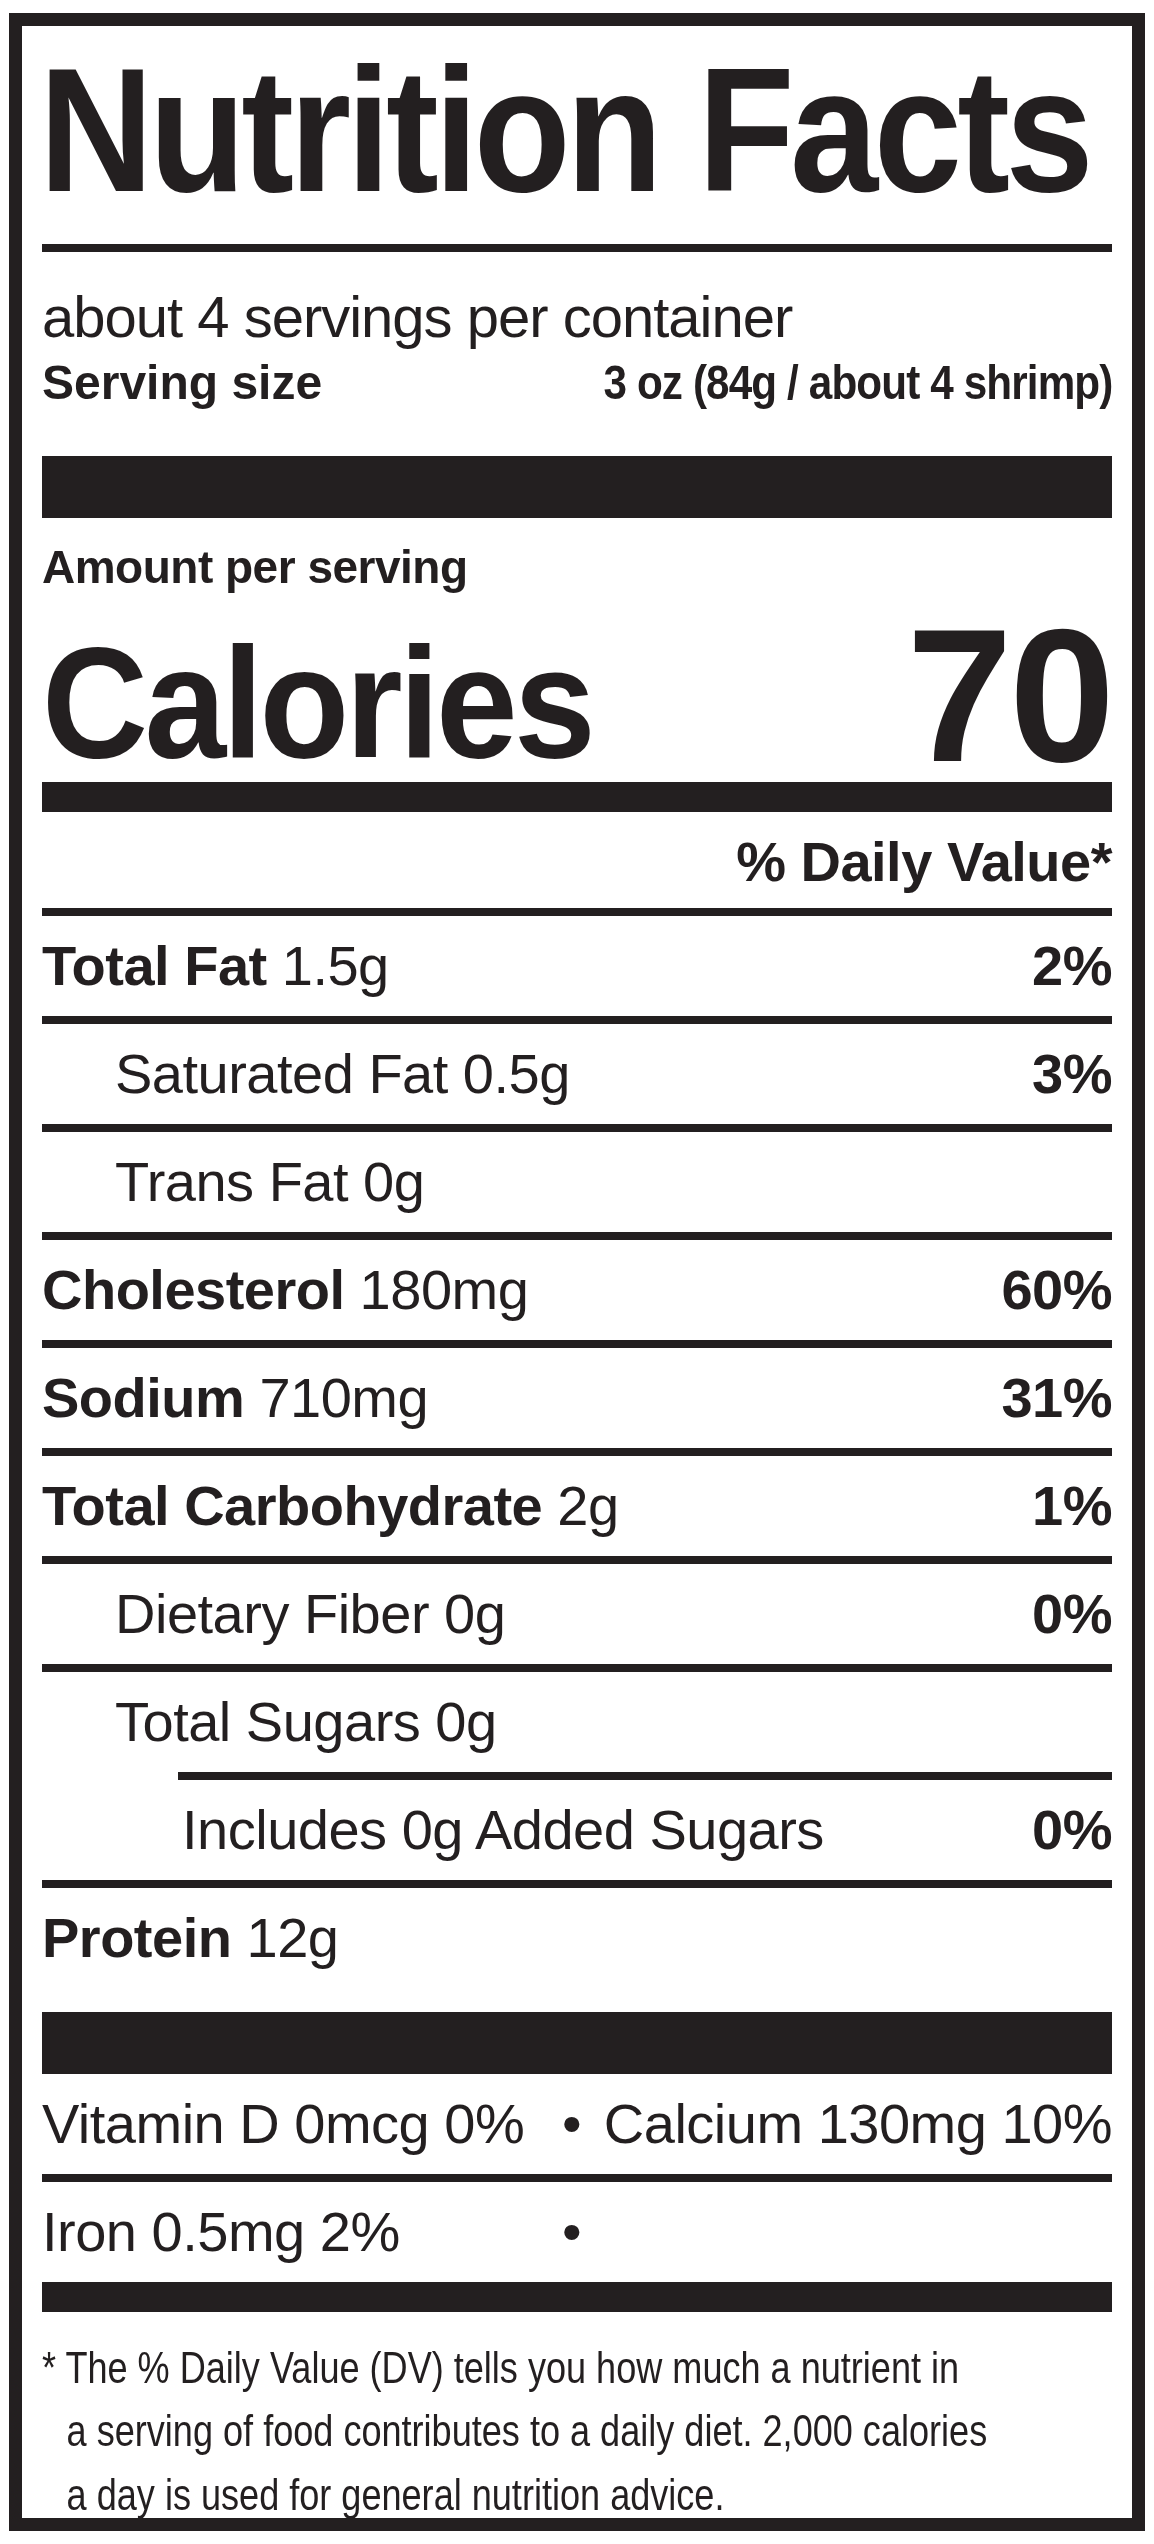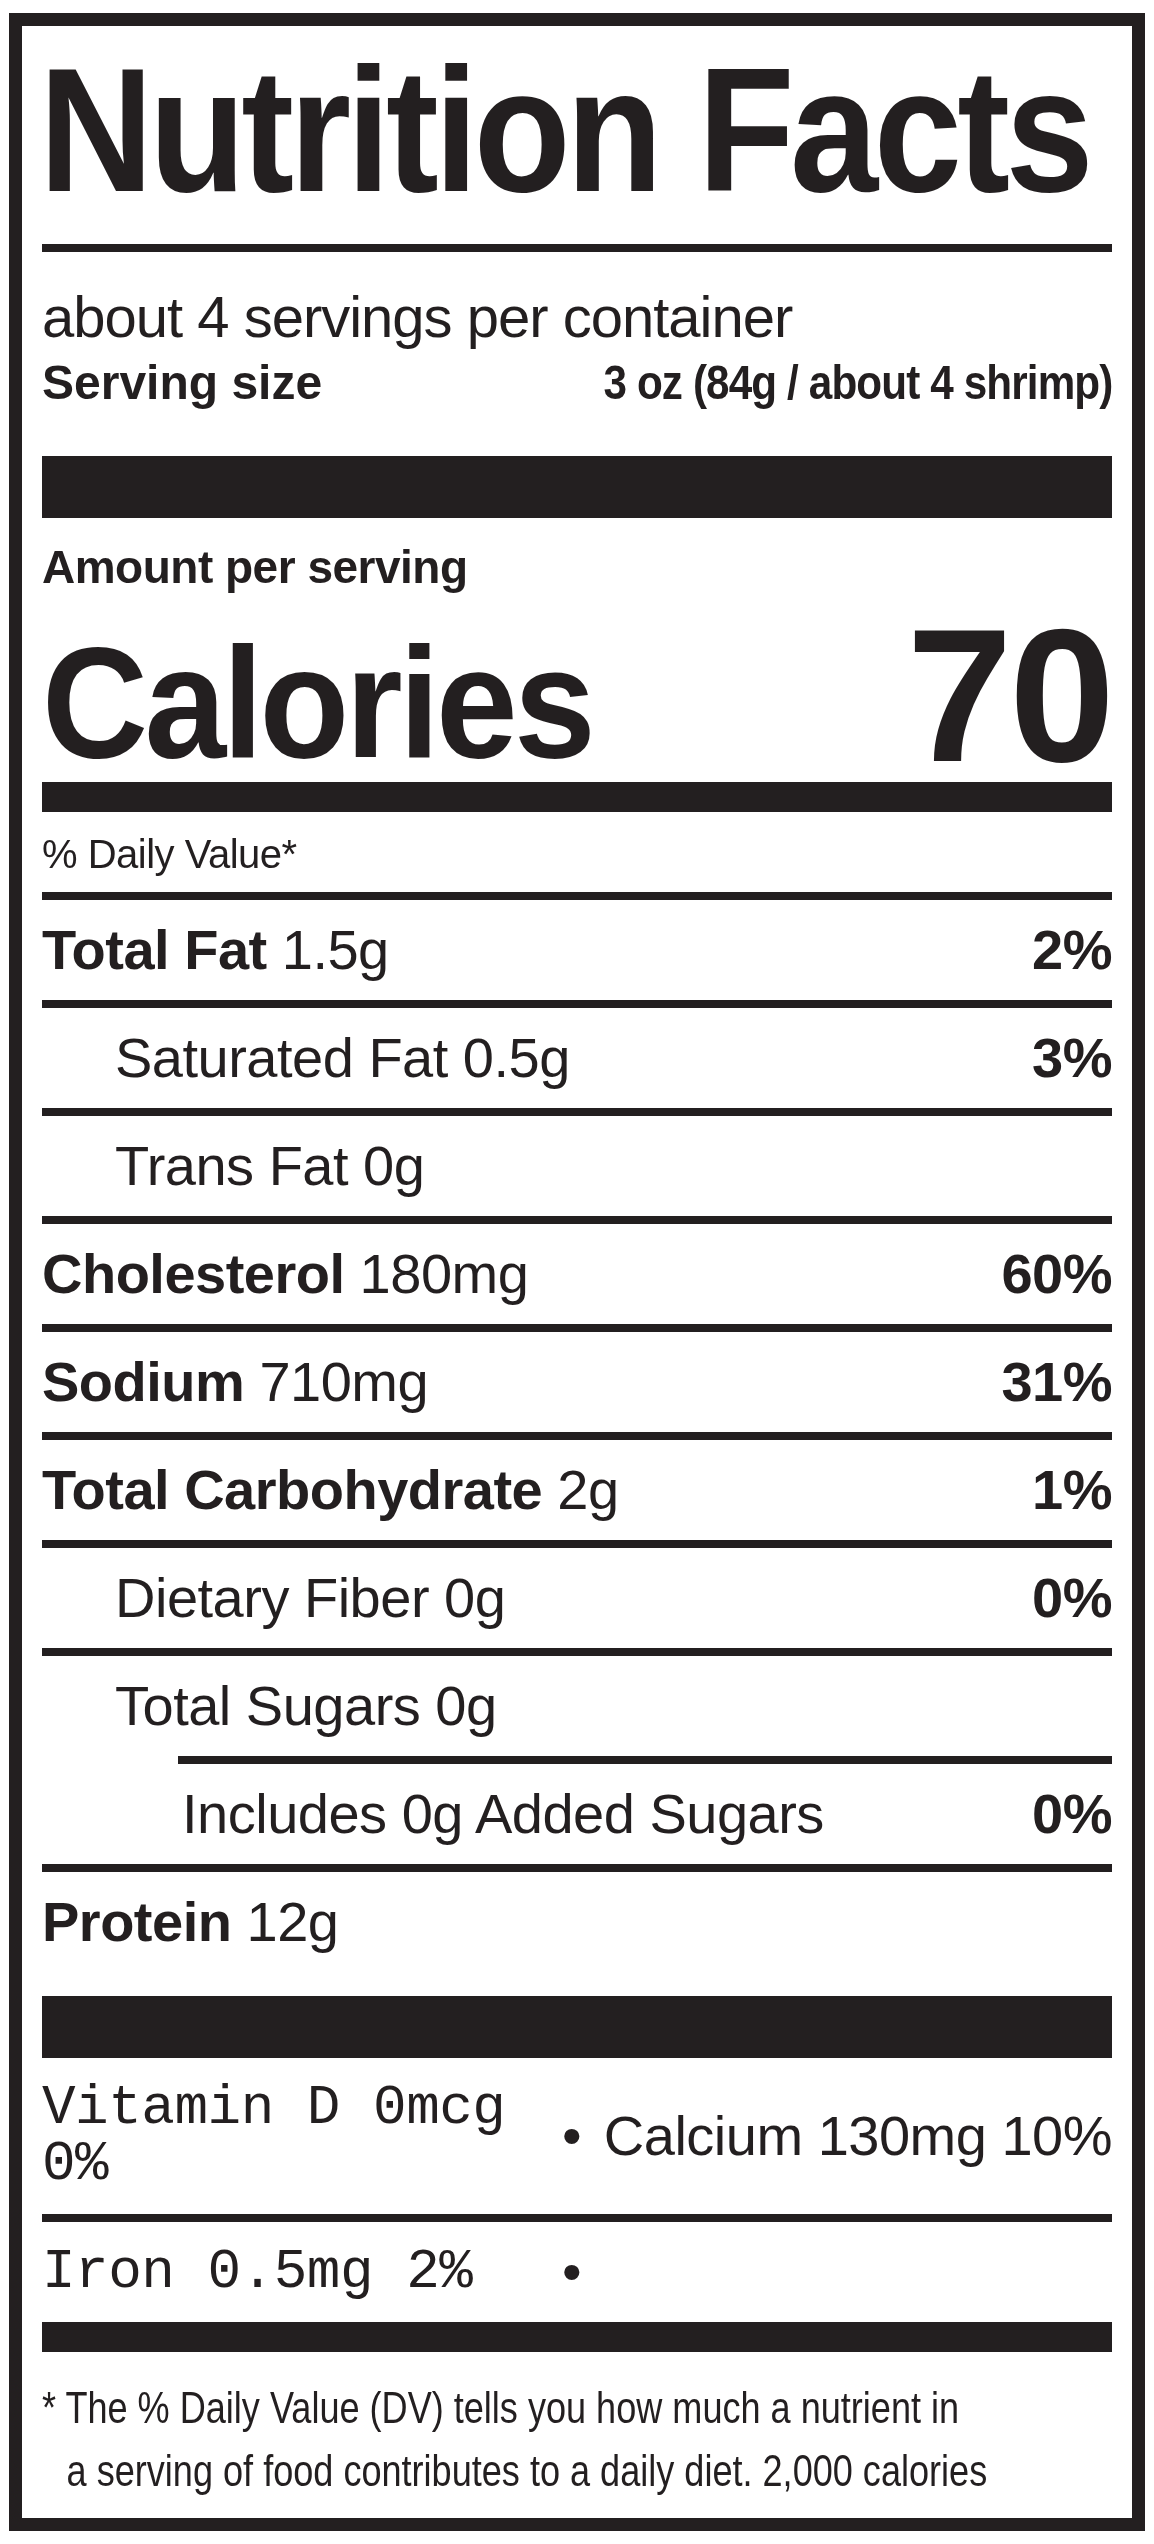"% Daily Value*" .dv-header { font-size: 40px -> 56px; font-weight: normal -> bold; text-align: left -> right }
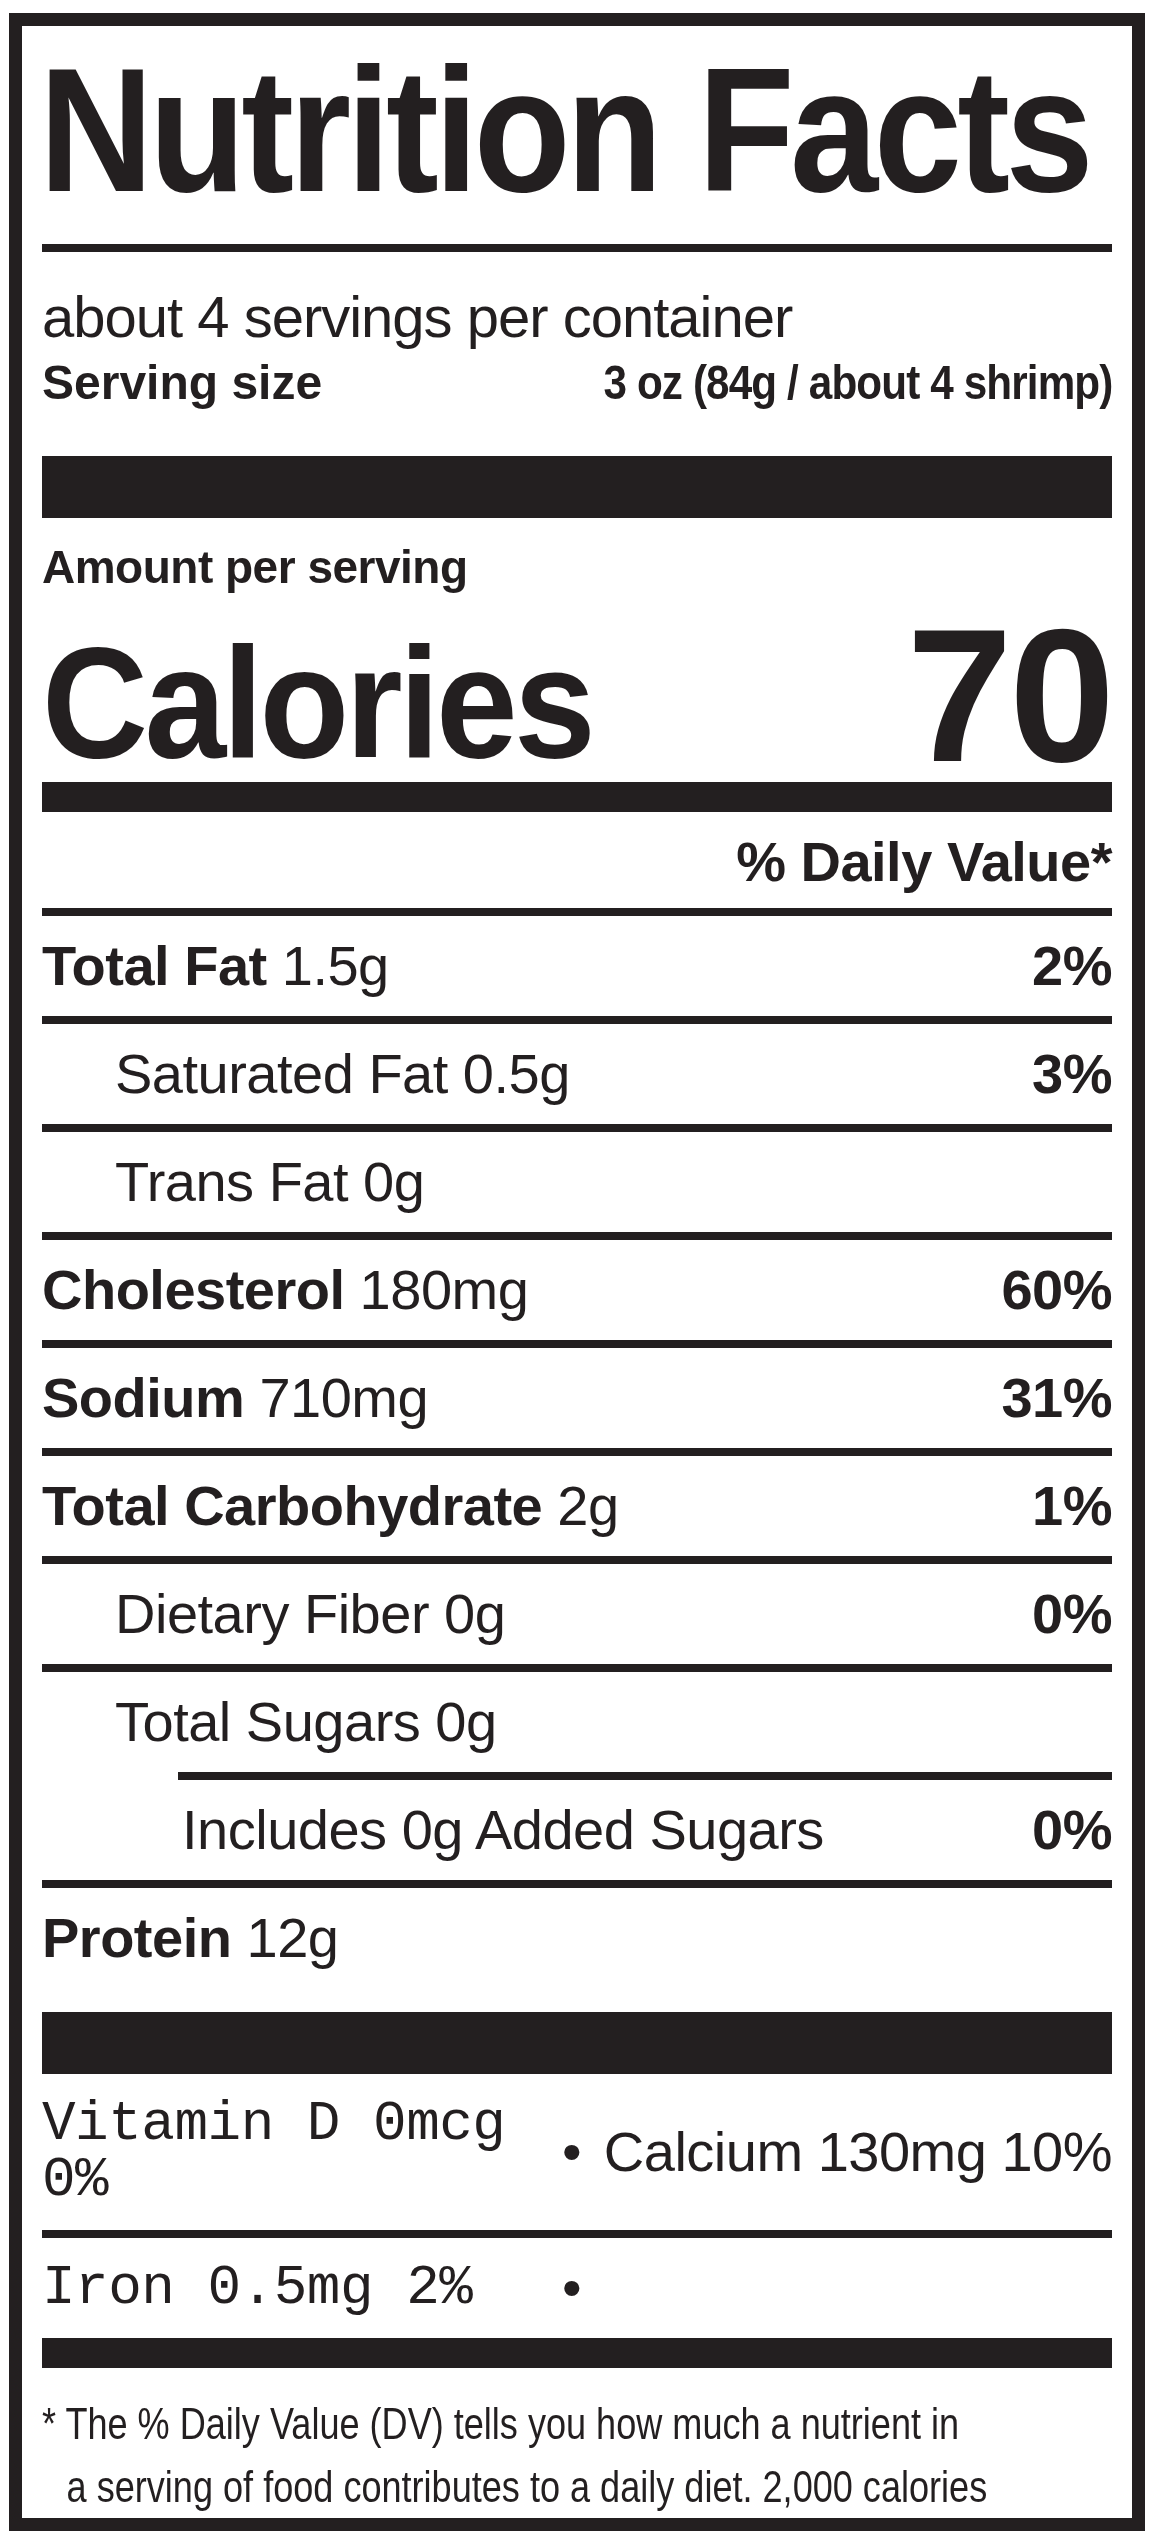"Vitamin D 0mcg 0%" .micro-left { font-family: Liberation Mono, monospace -> none }
